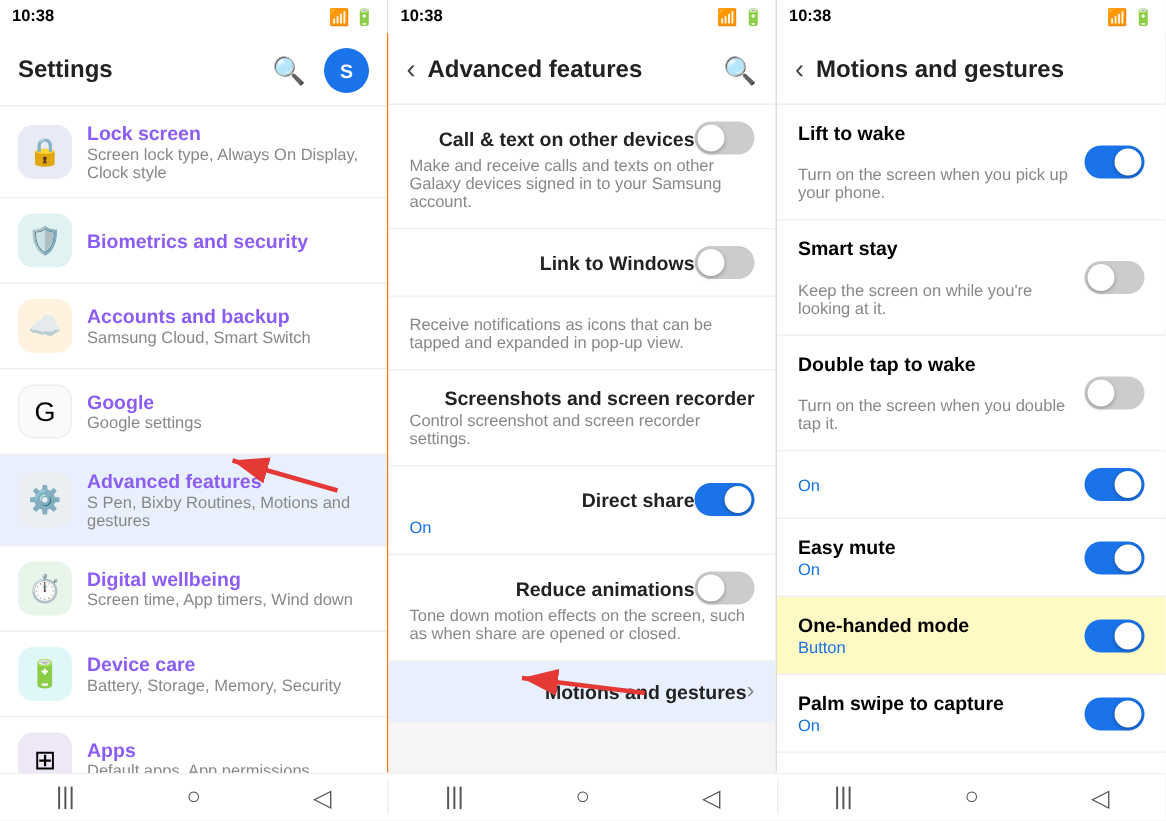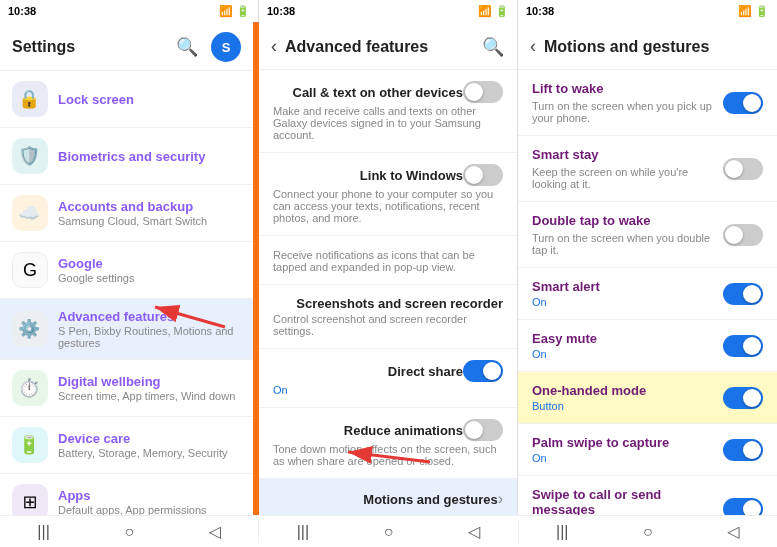"Settings" .panel-left { border-right: 6px solid #f97316 -> 1px solid #f97316 }
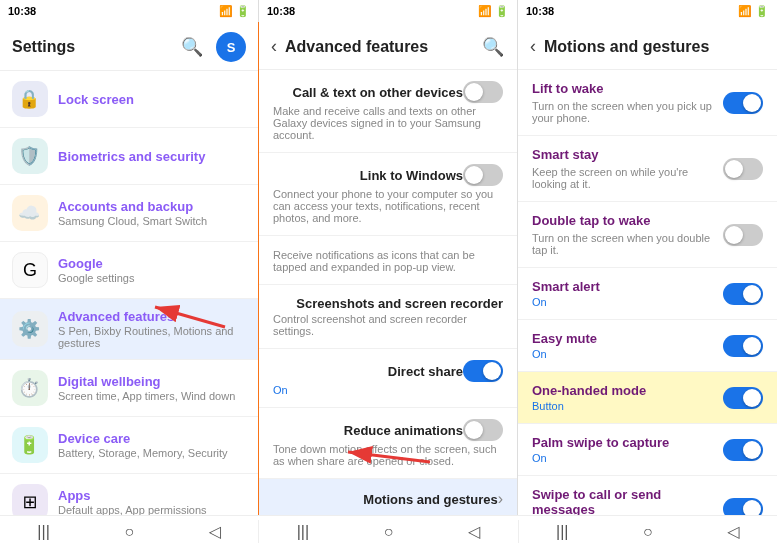"Lift to wake" .right-item-title { color: #701a75 -> #000000 }
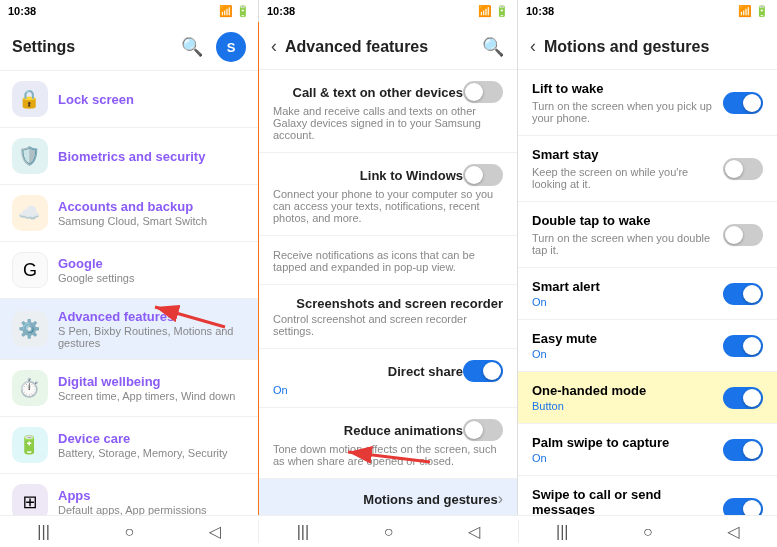"Screen lock type, Always On" div.settings-sub { html: none -> <div>Screen lock type, Always On Display, Clock style</div> }
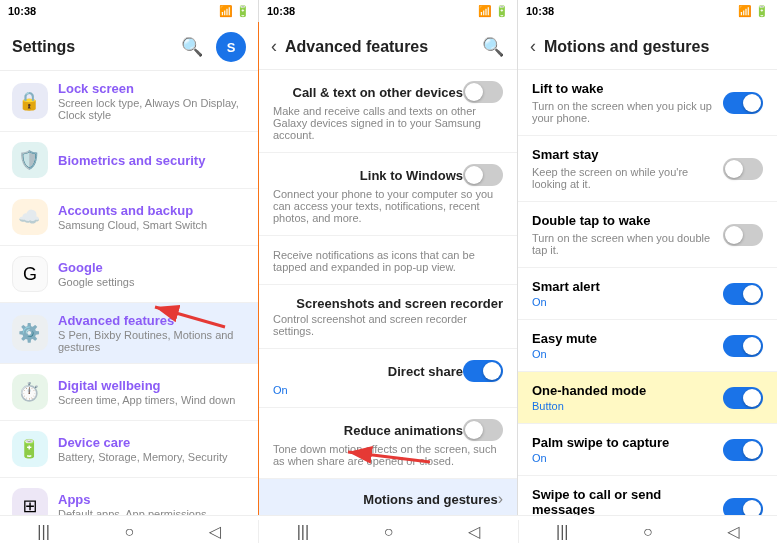"Turn on the screen when" .right-item-sub { margin-top: 4px -> 15px }
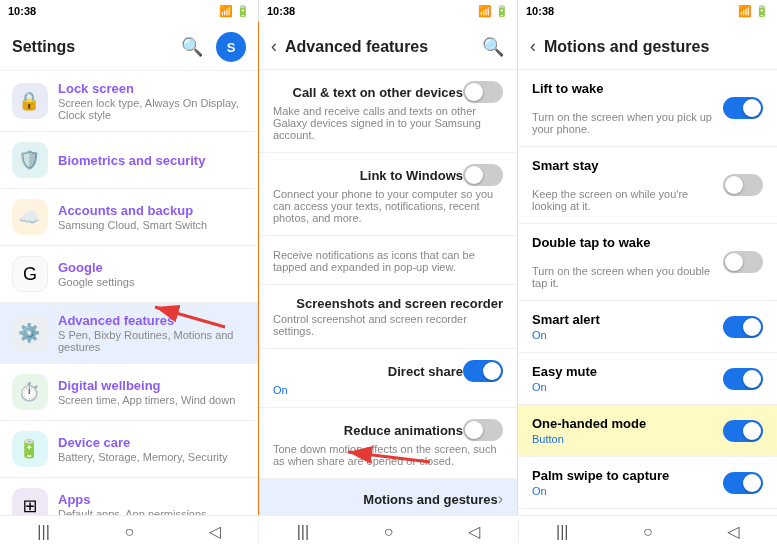"Connect your phone to your" div.mid-item-sub { html: <div>Connect your phone to your computer so you can access your texts, notifications, recent photos, and more.</div> -> none }
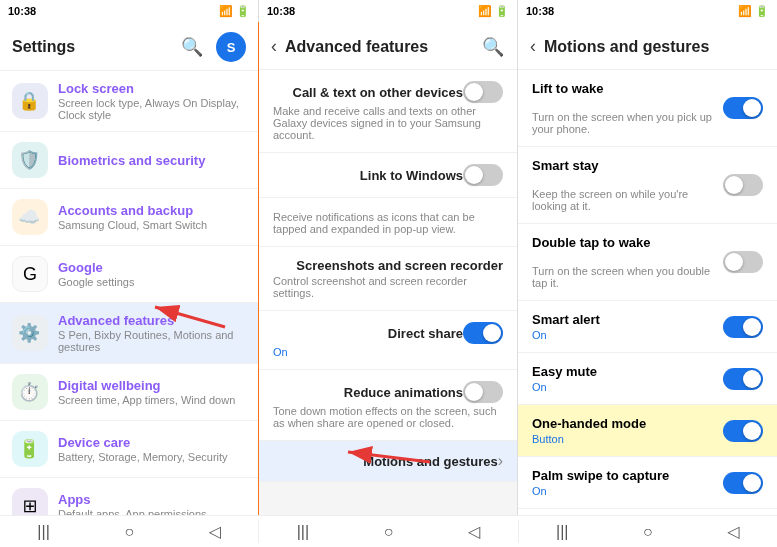"Smart alert" div.right-item-title { html: <div>Smart alert</div> -> none }
